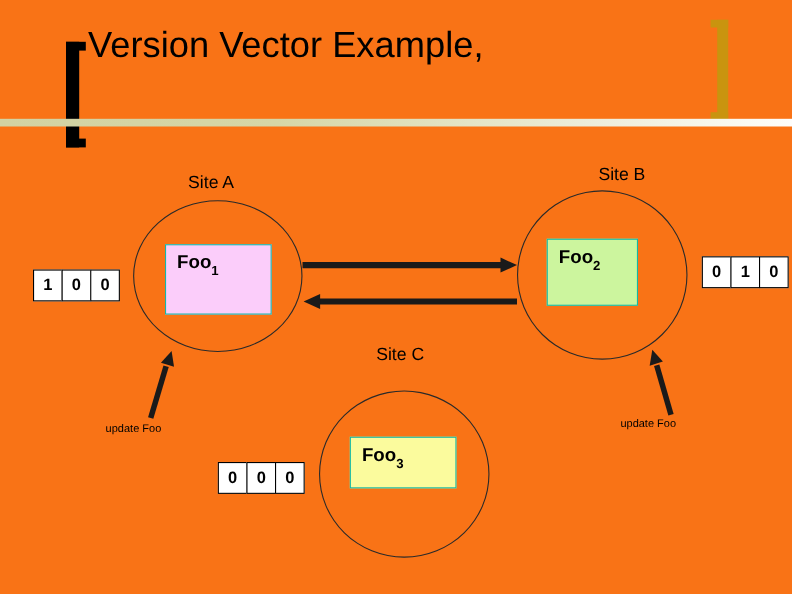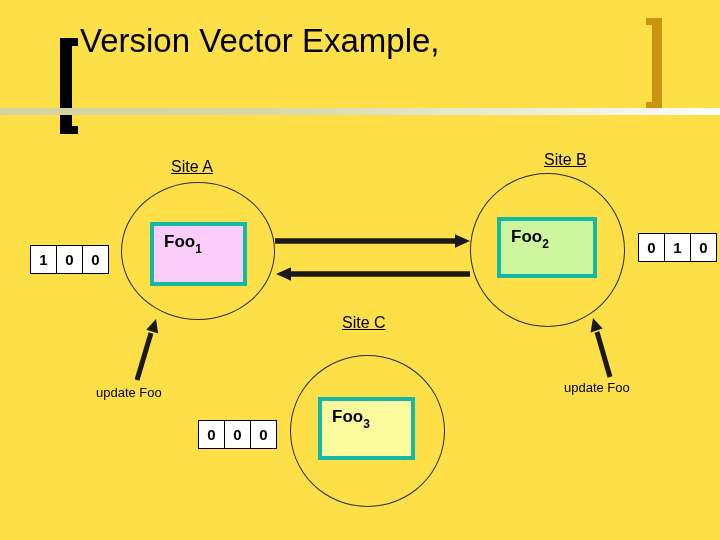"Version Vector Example," .slide { background: #fde047 -> #f97316 }
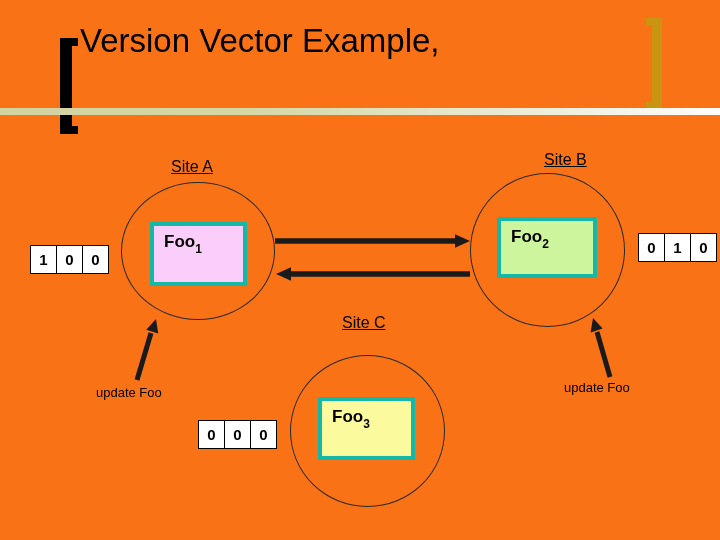"Site A" .site-label { text-decoration: underline -> none }
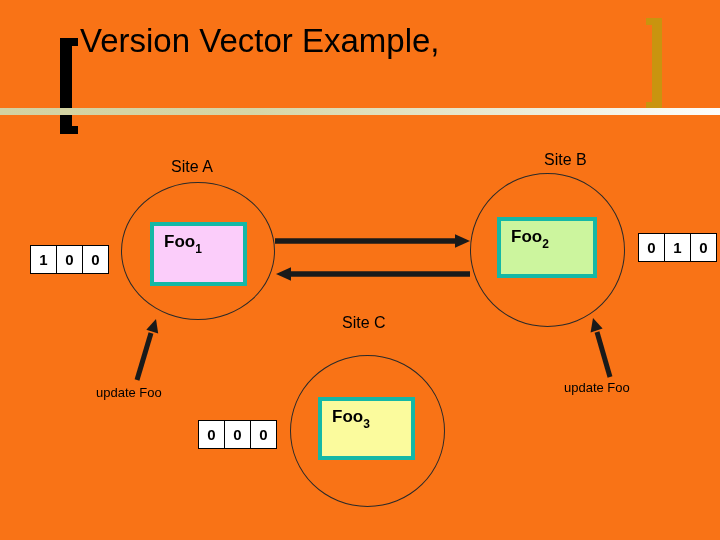"Foo1" .foo-box { border: 4px solid #14b8a6 -> 1px solid #14b8a6 }
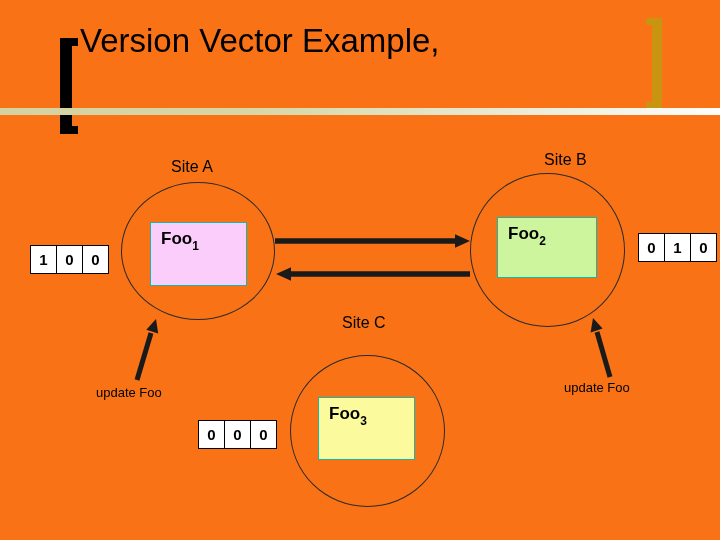"Foo2" .foo2 { width: 100px -> 83px }
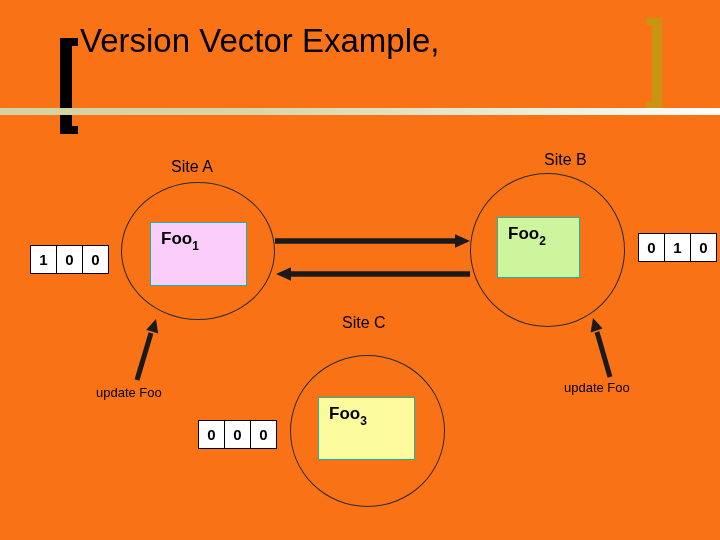"update Foo" .update-label { font-size: 13px -> 10px }
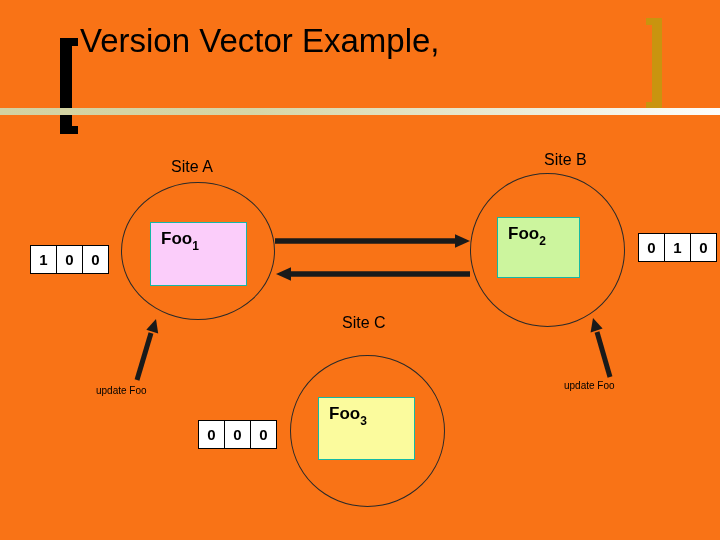"Foo3" .foo3 { height: 63px -> 47px }
